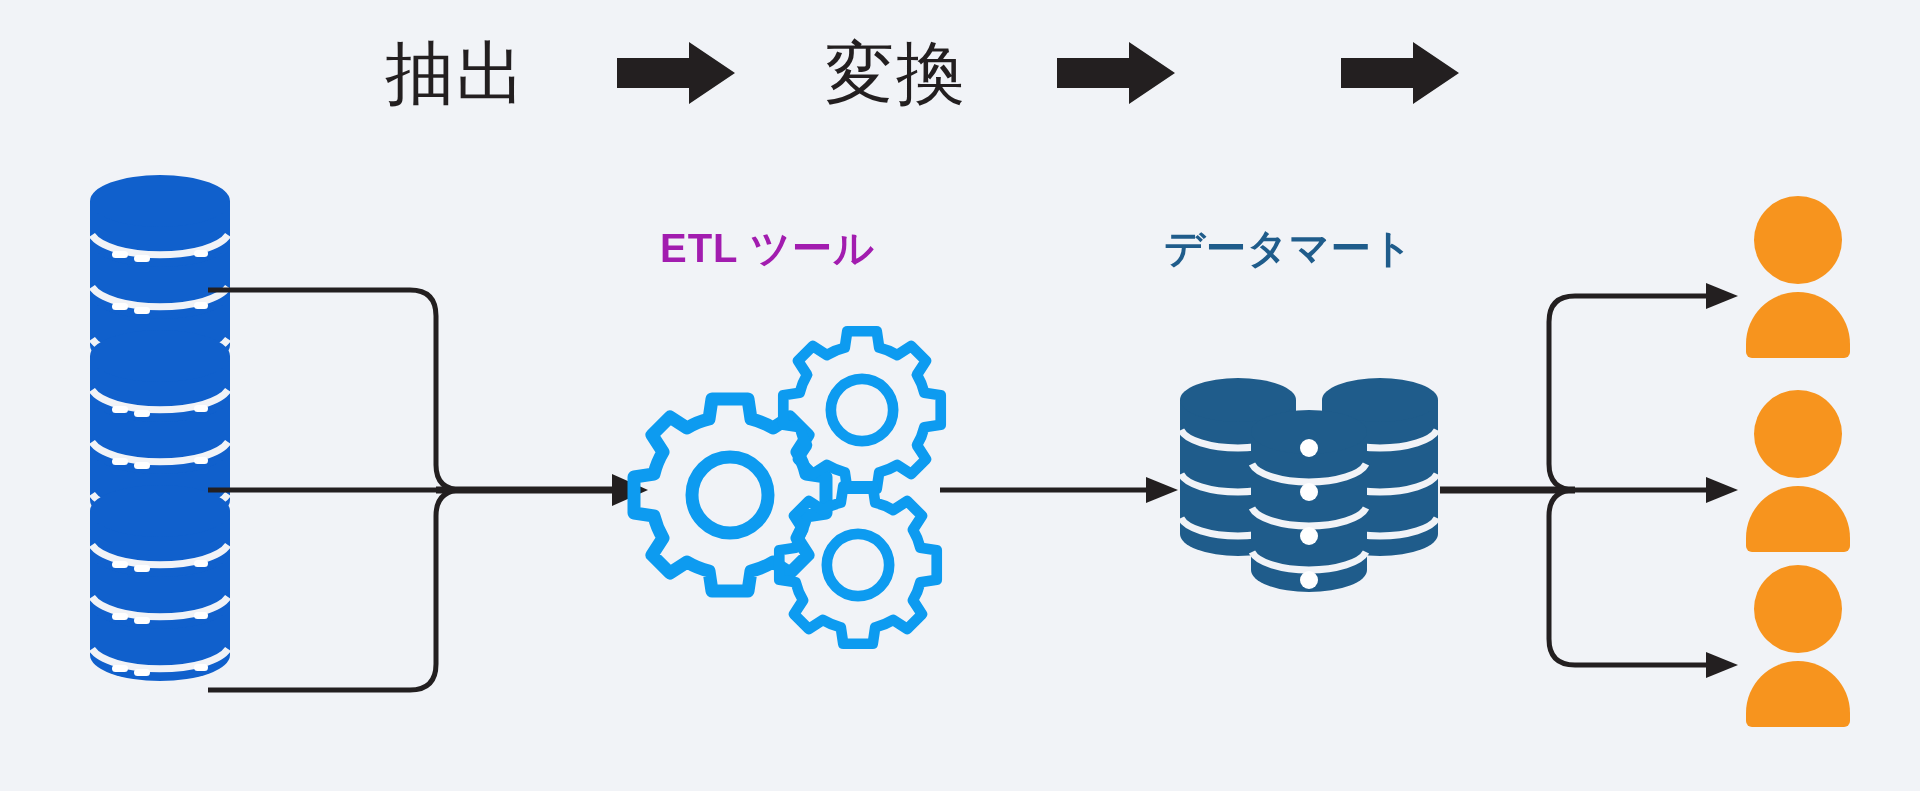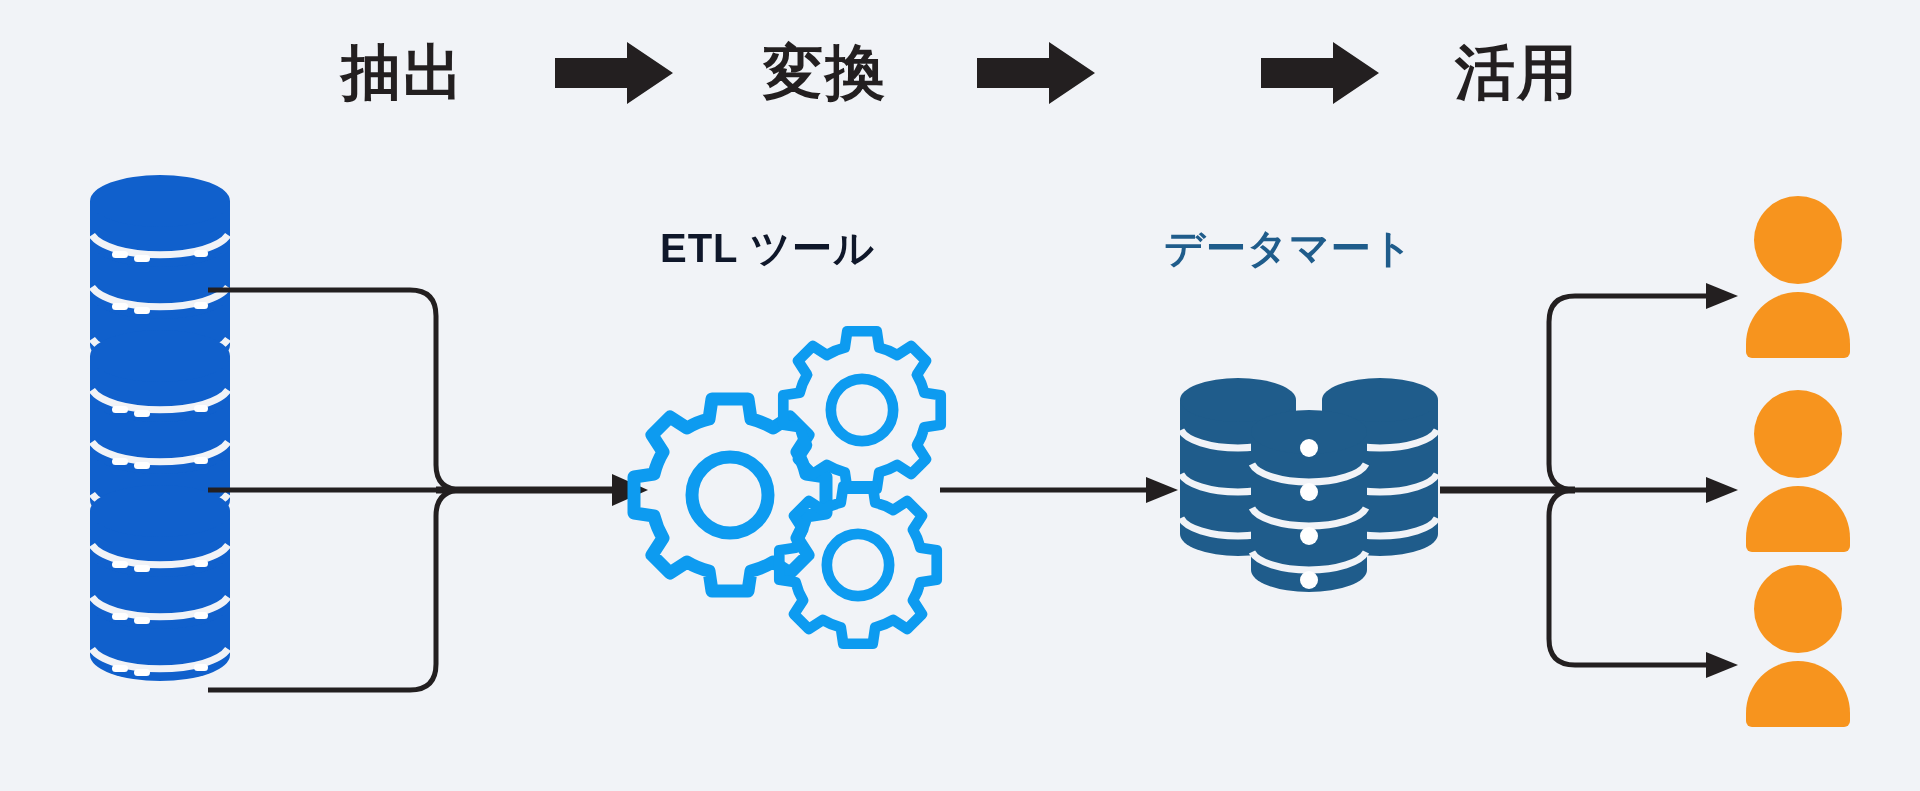"抽出" .phase-label { font-size: 60px -> 69px; font-weight: 700 -> 400 }
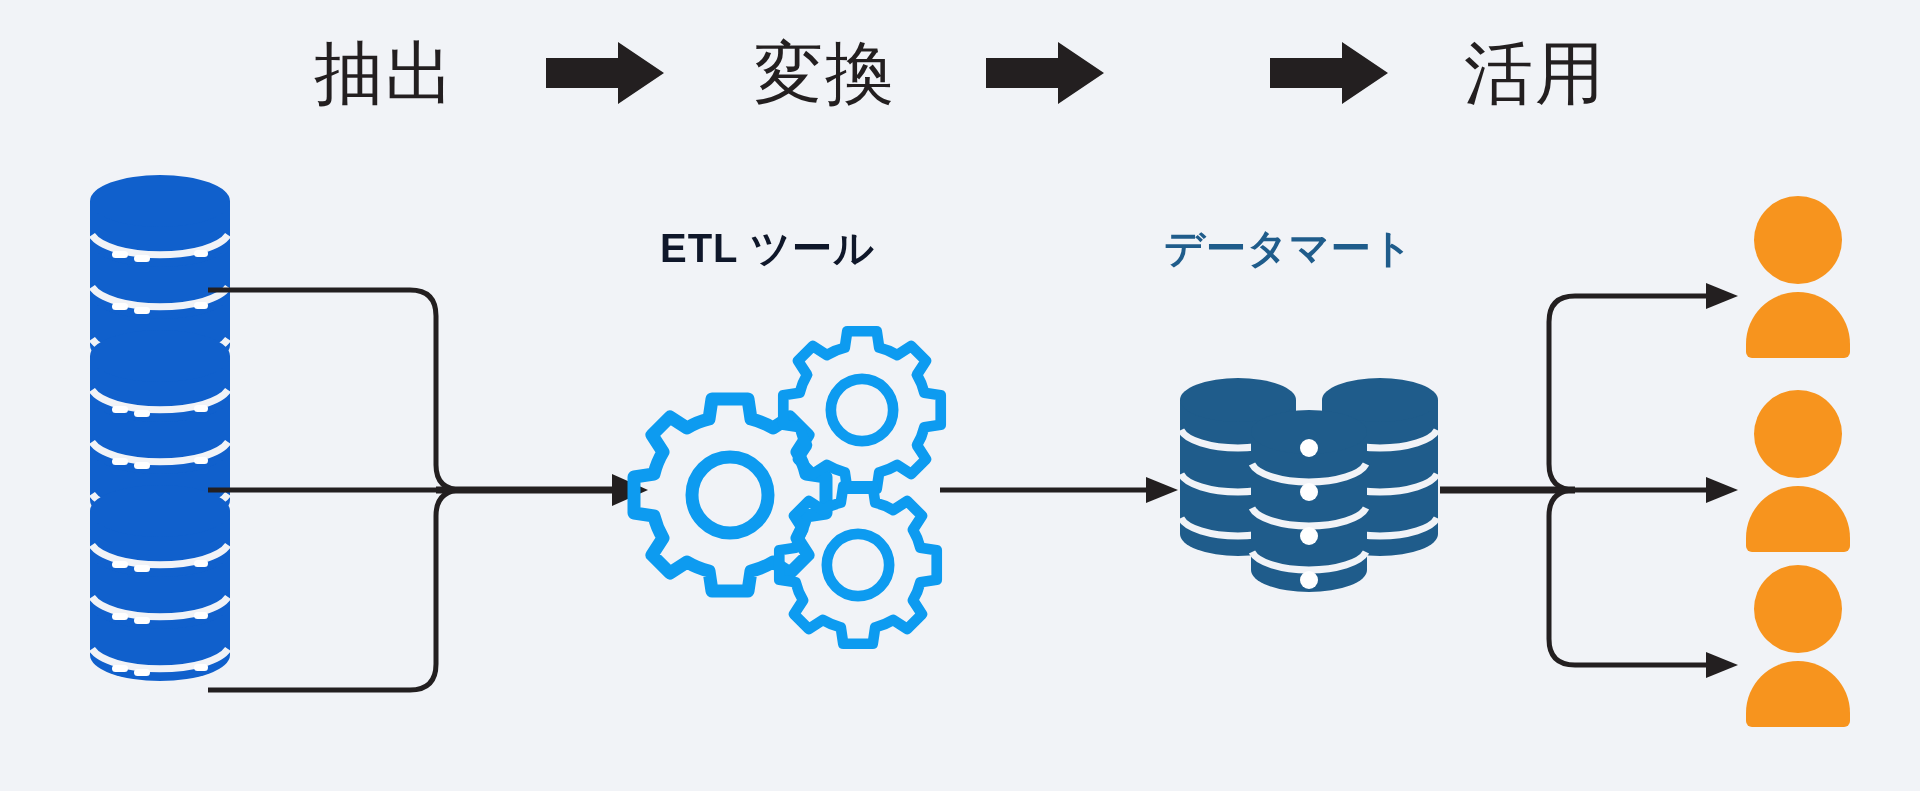"活用" span.phase-label { html: <span>活用</span> -> none }
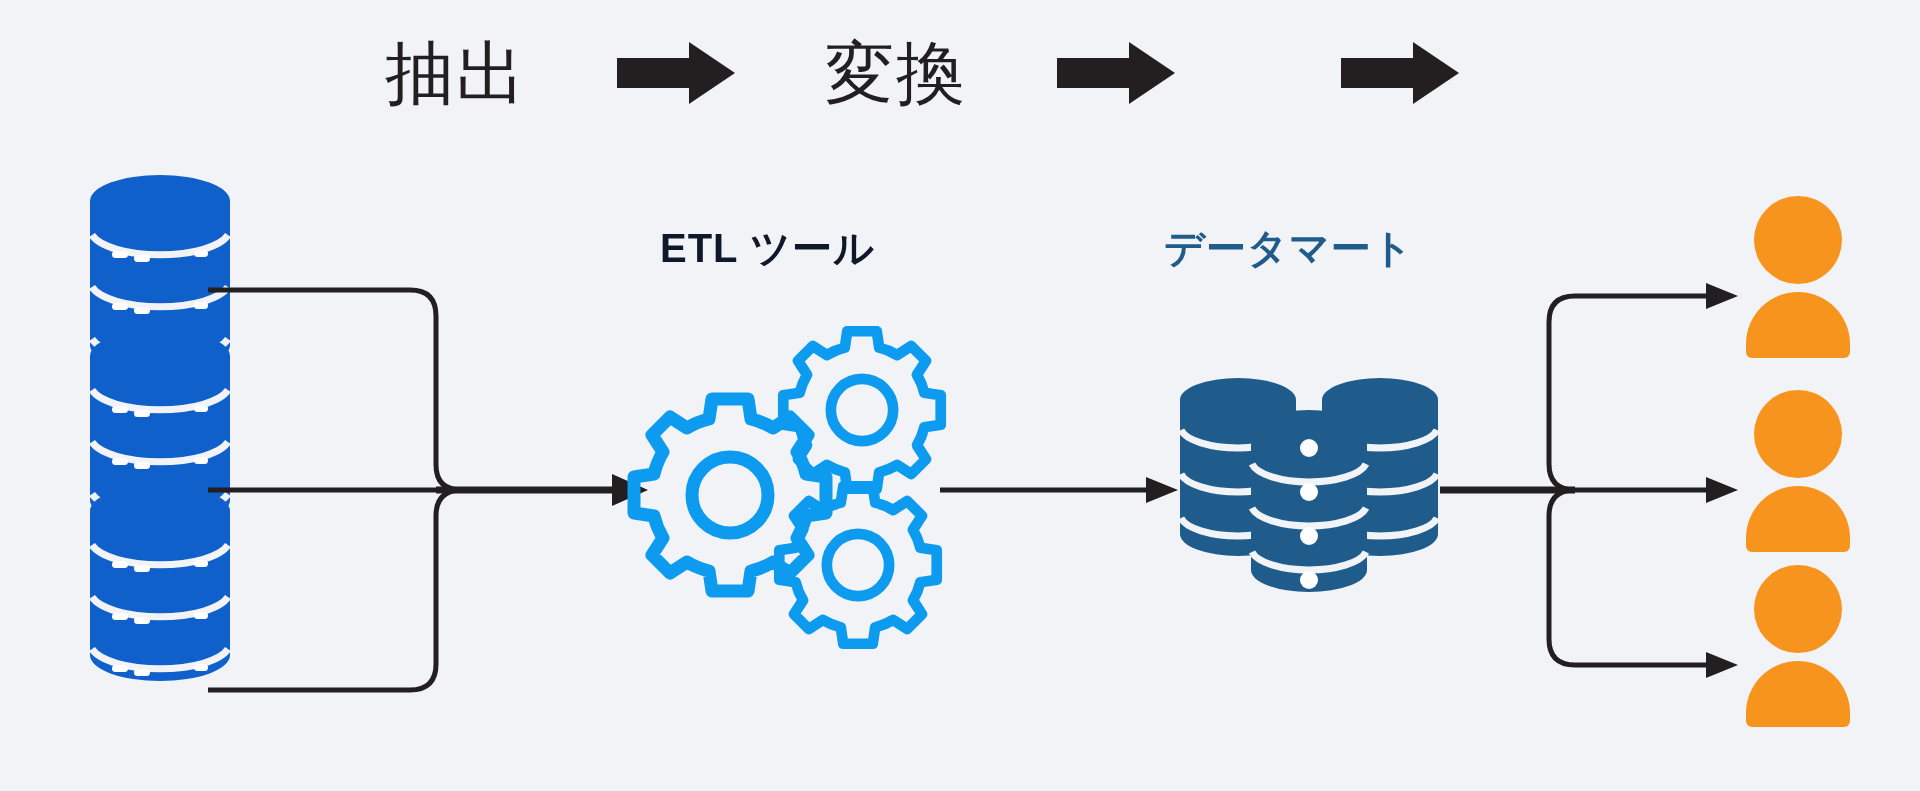"ETL ツール" #etl-caption { color: #0f172a -> #a21caf }
